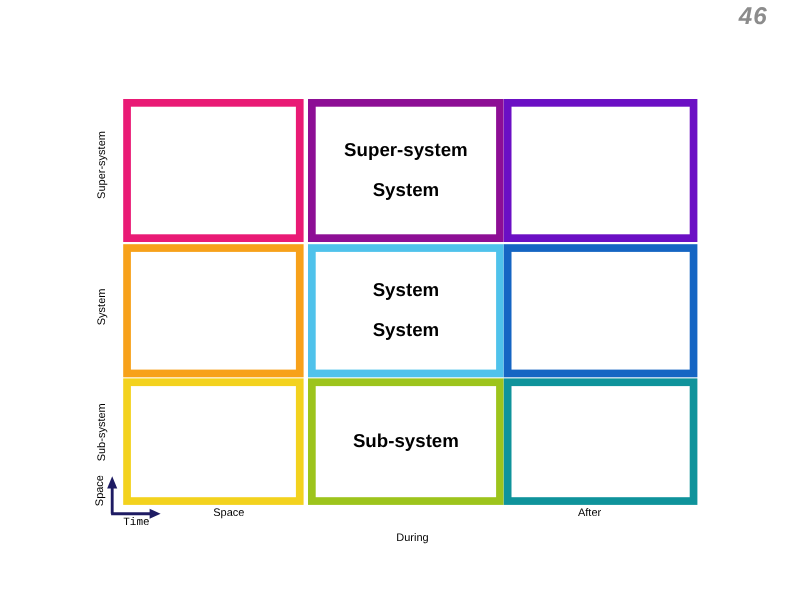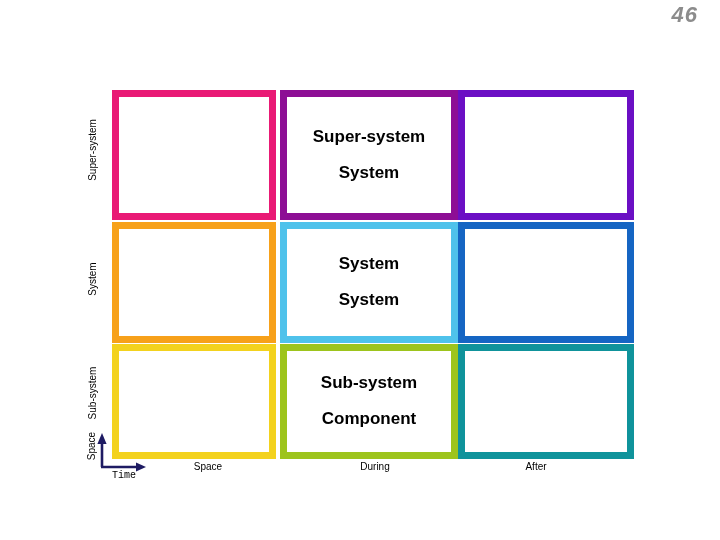"Component" div.cell-line { html: <div>Component</div> -> none }
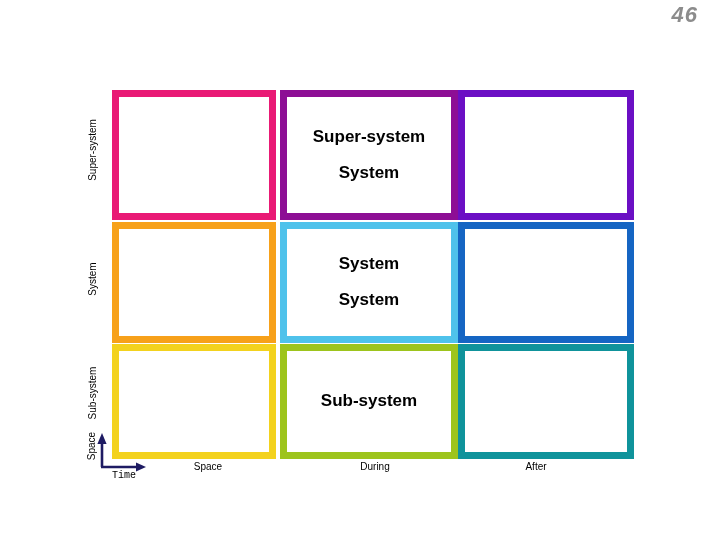"During" .cl-during { margin-top: none -> 23px }
